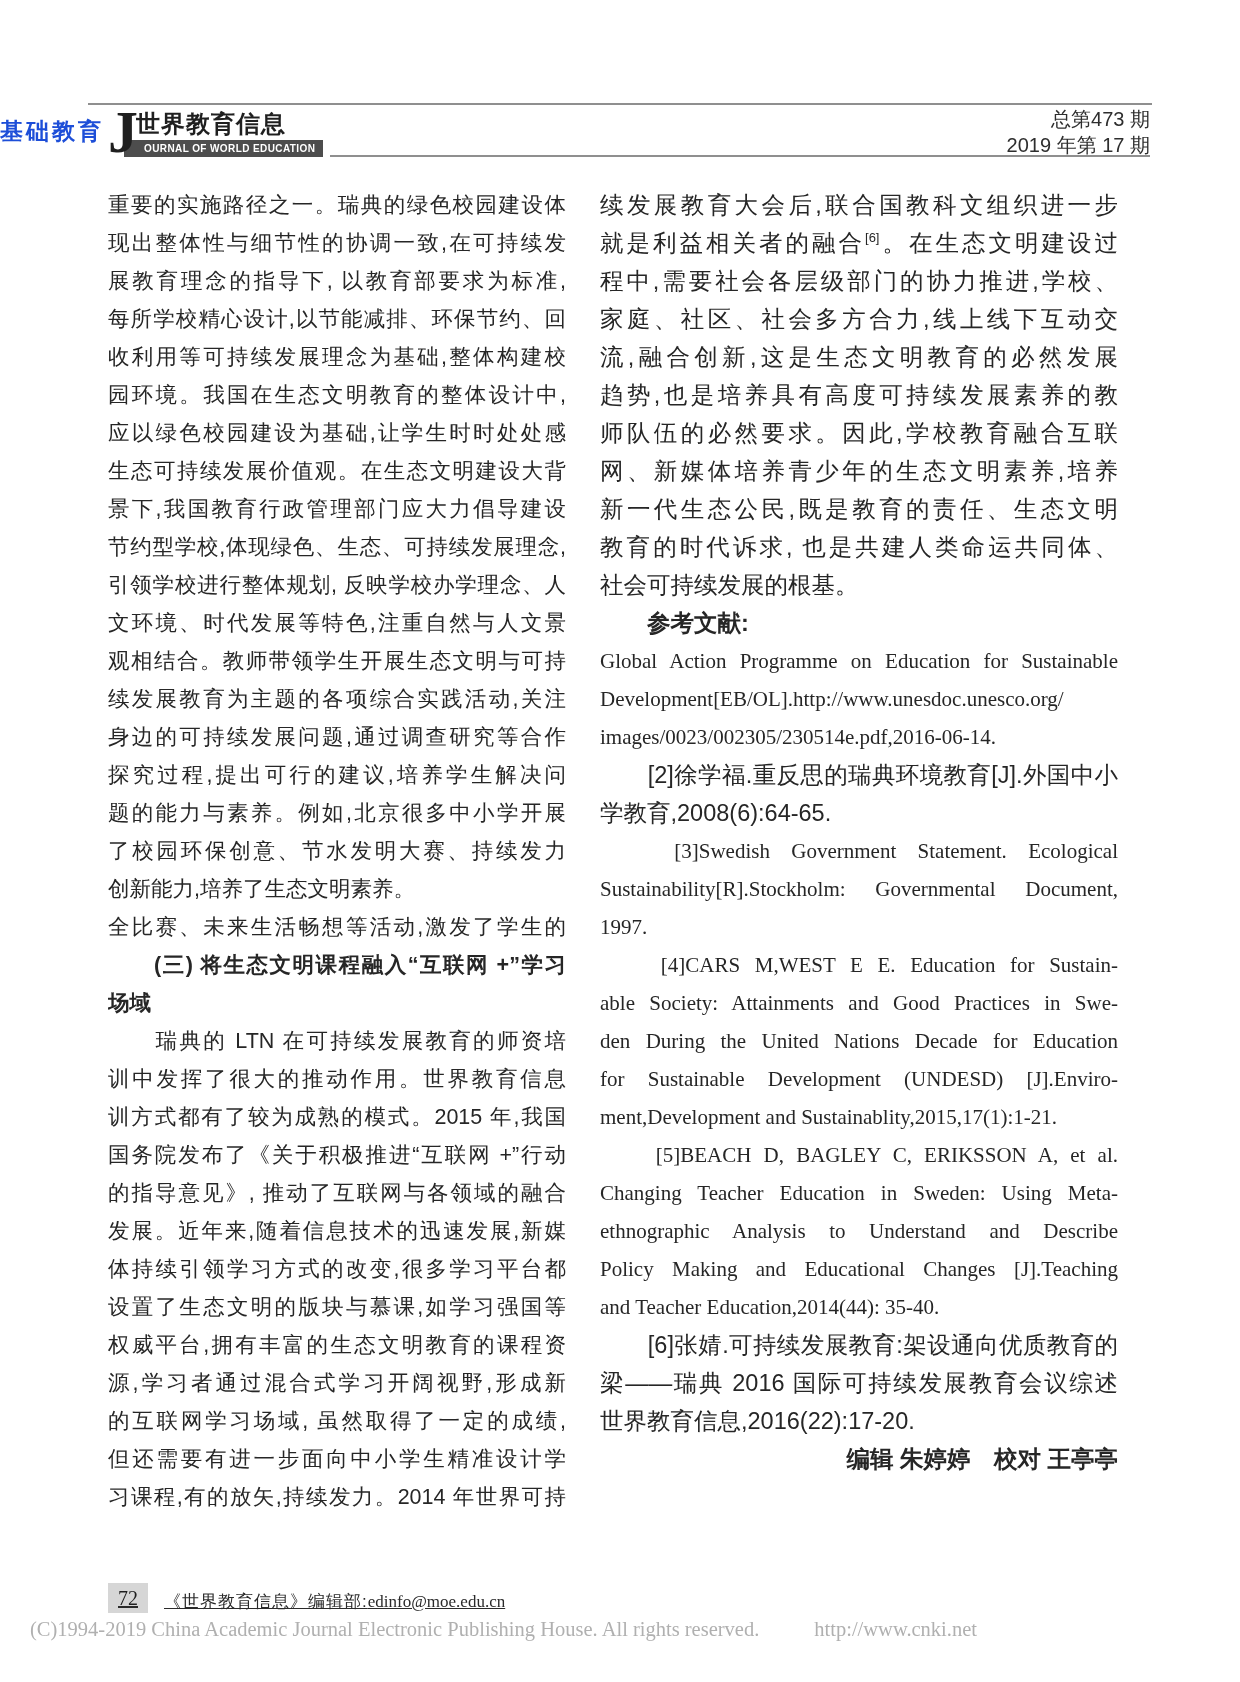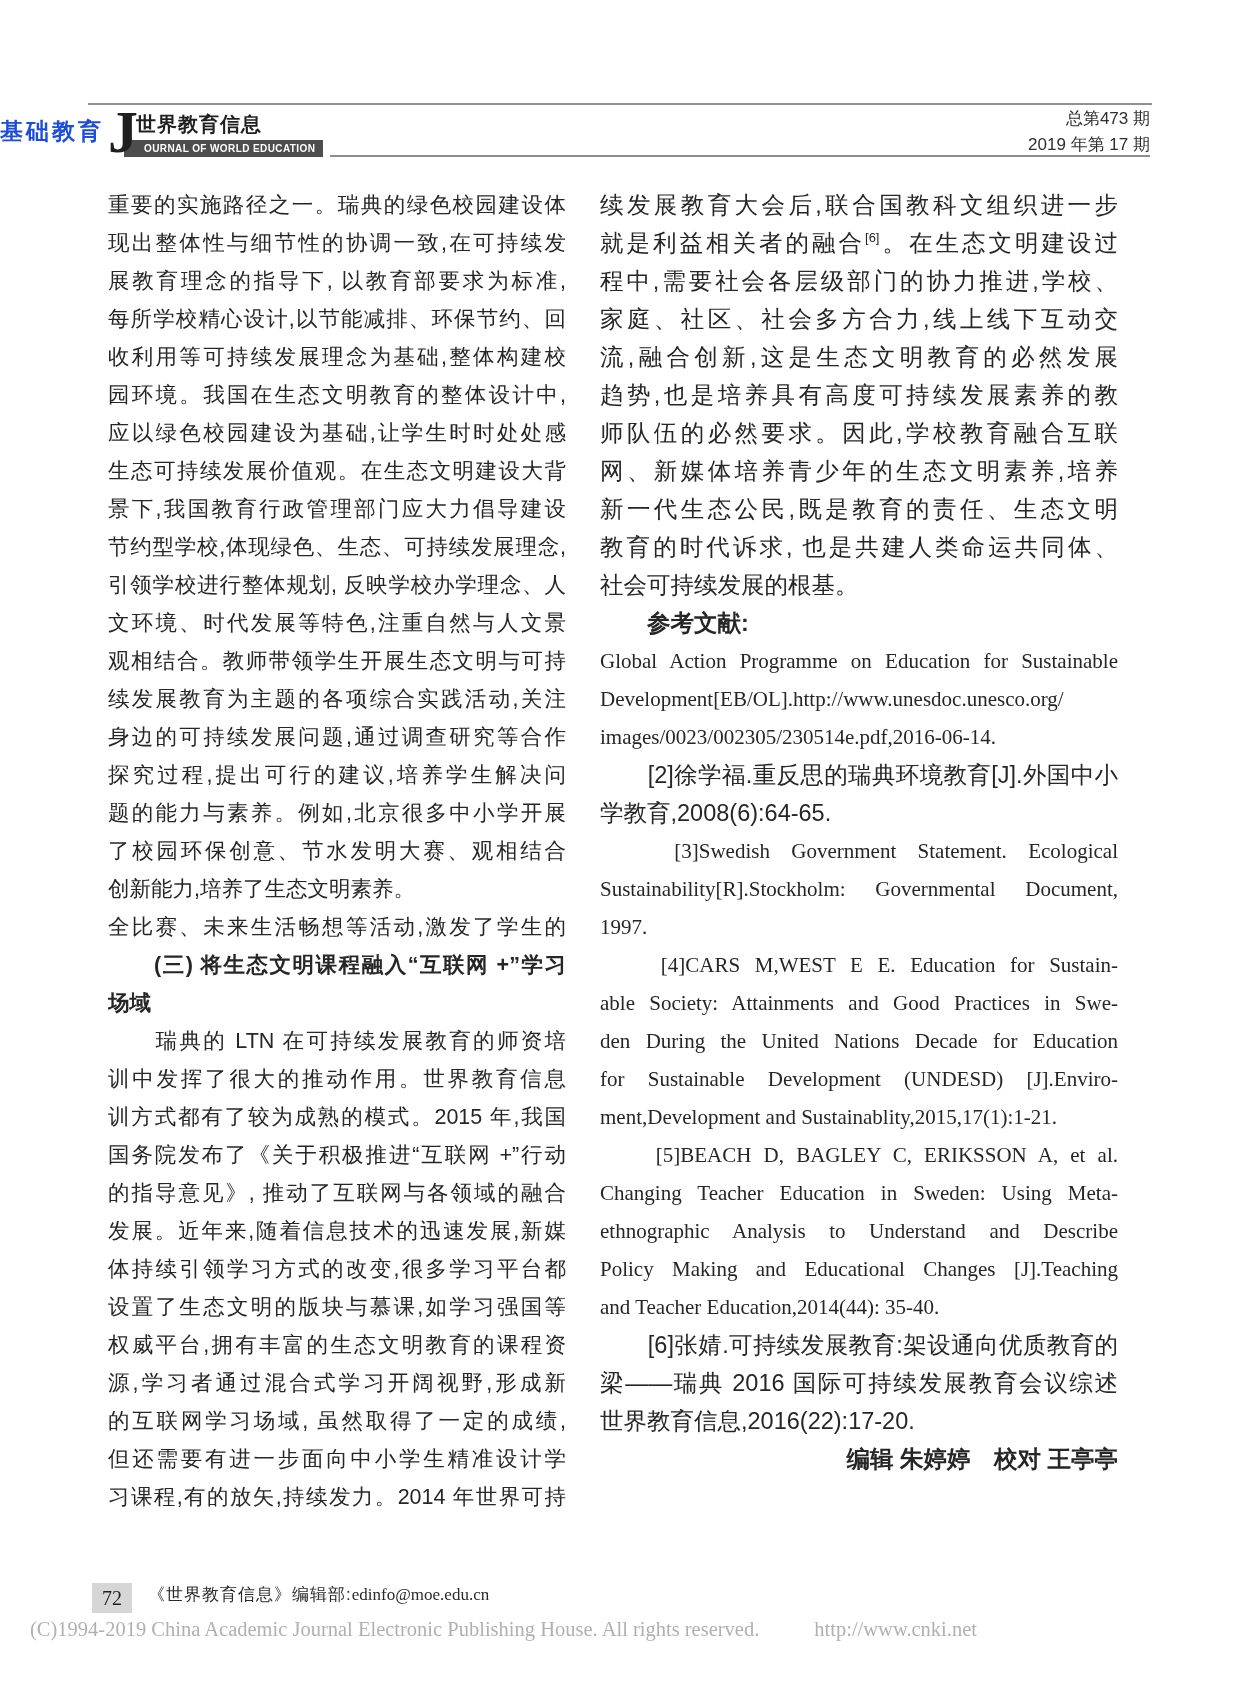"世界教育信息" .logo-cn { font-size: 20px -> 24px }
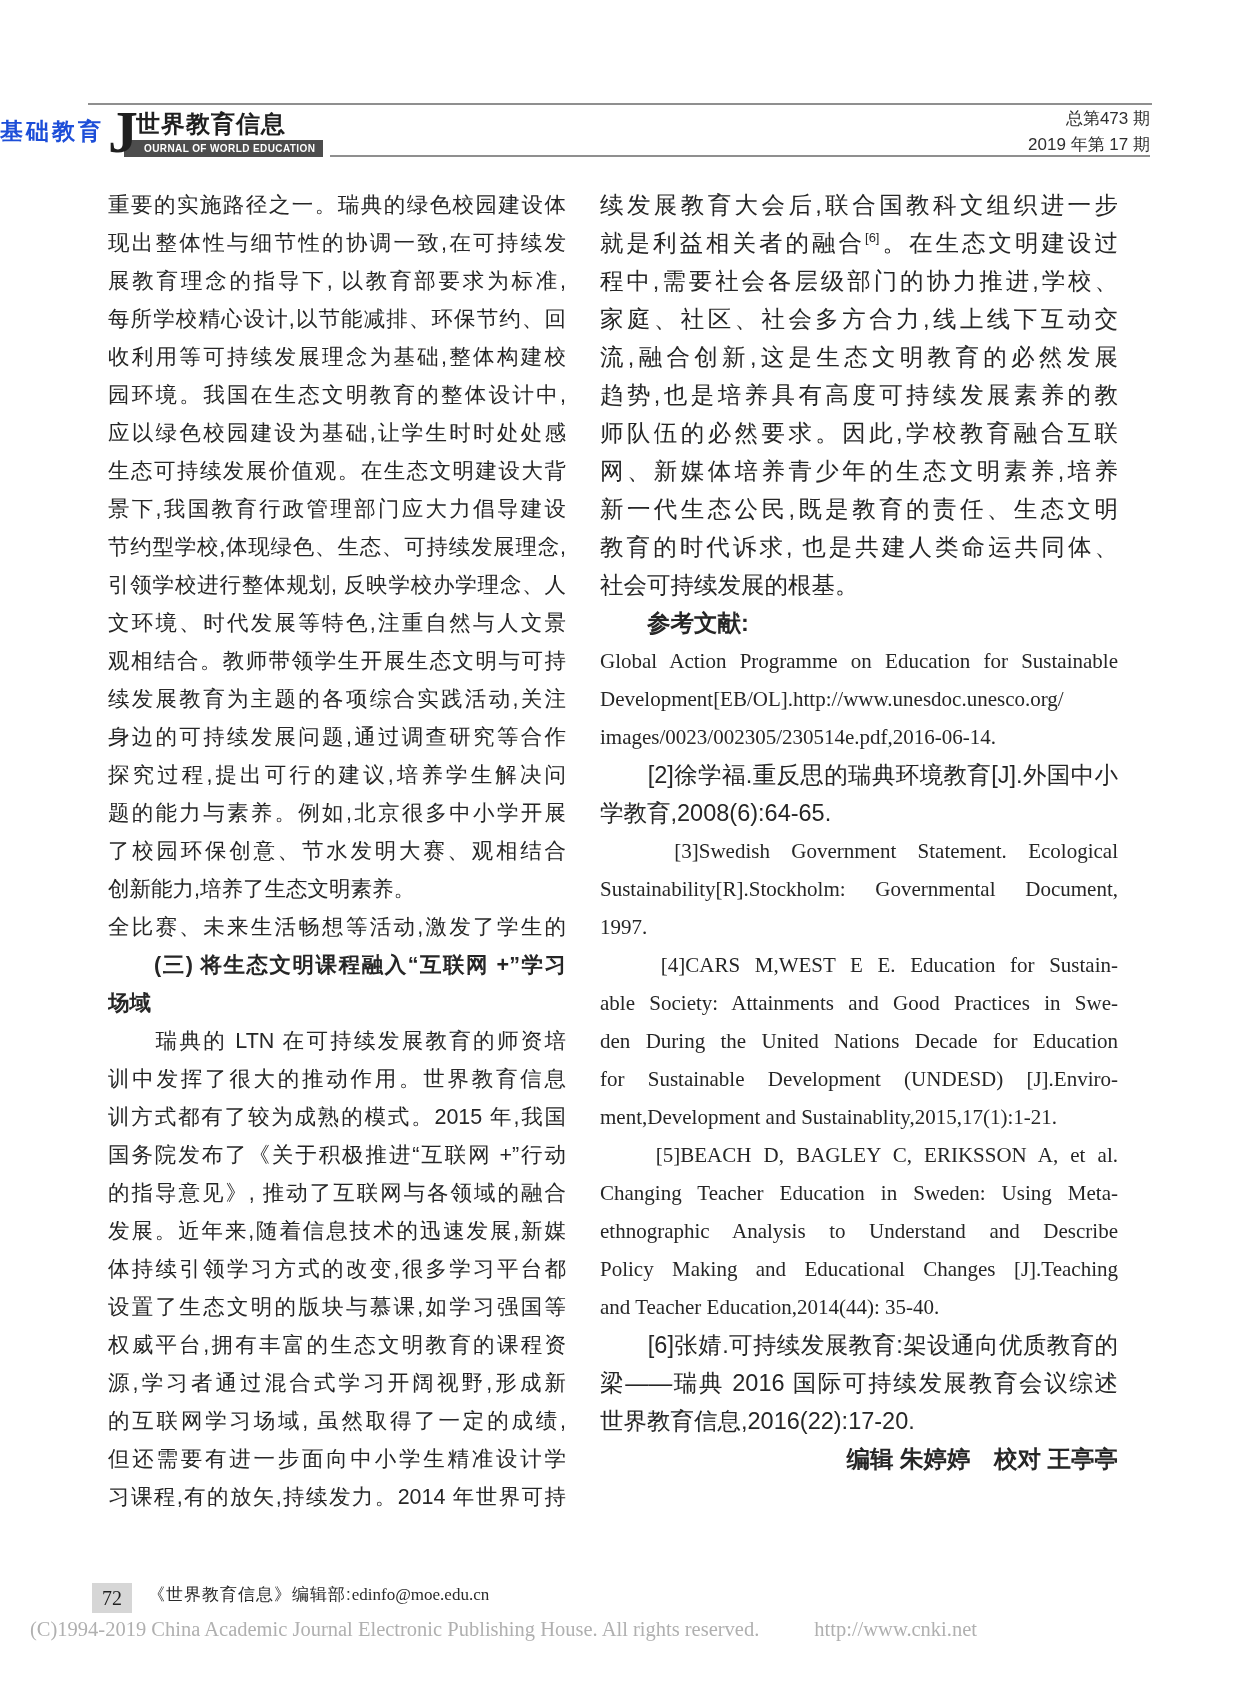"总第473 期" .issue { font-size: 17px -> 20px }
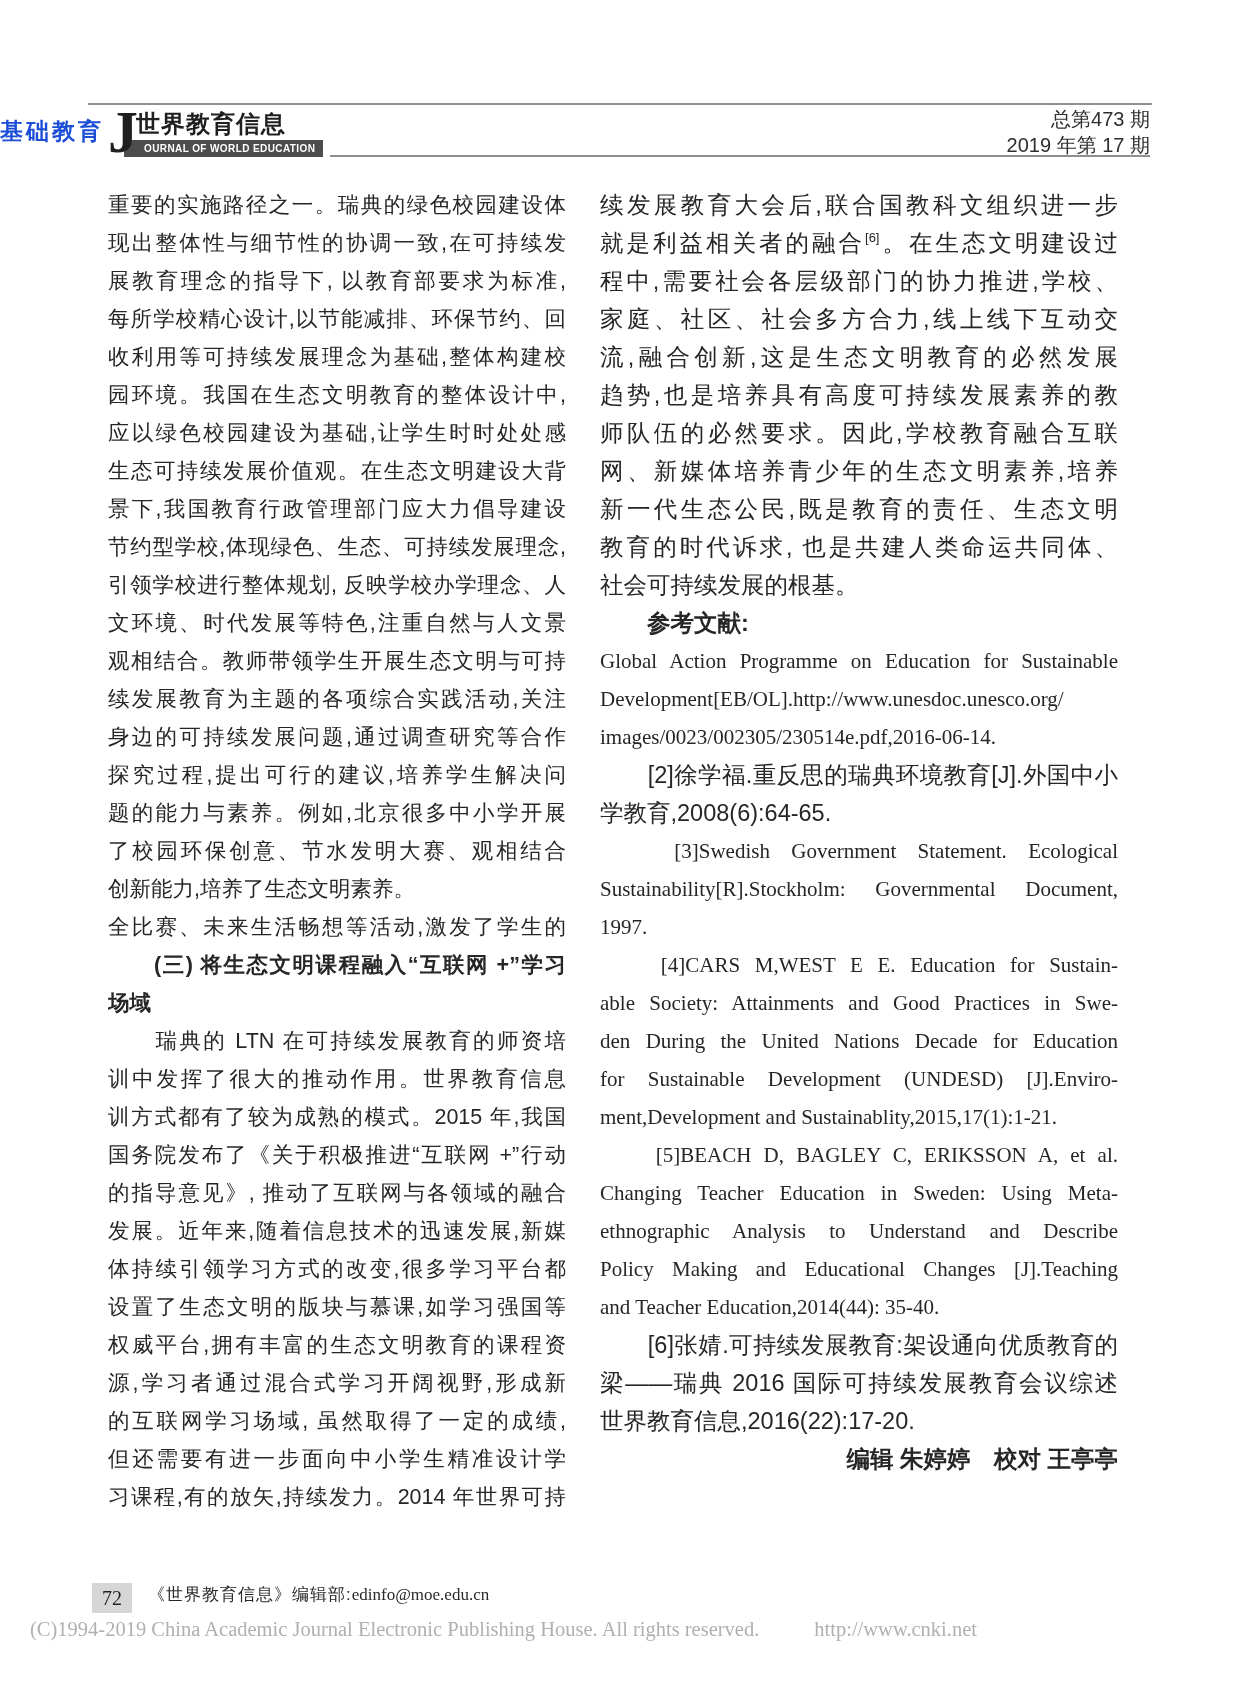"了校园环保创意、节水发明大赛、观相结合" div.line { text: 观相结合 -> 持续发力 }
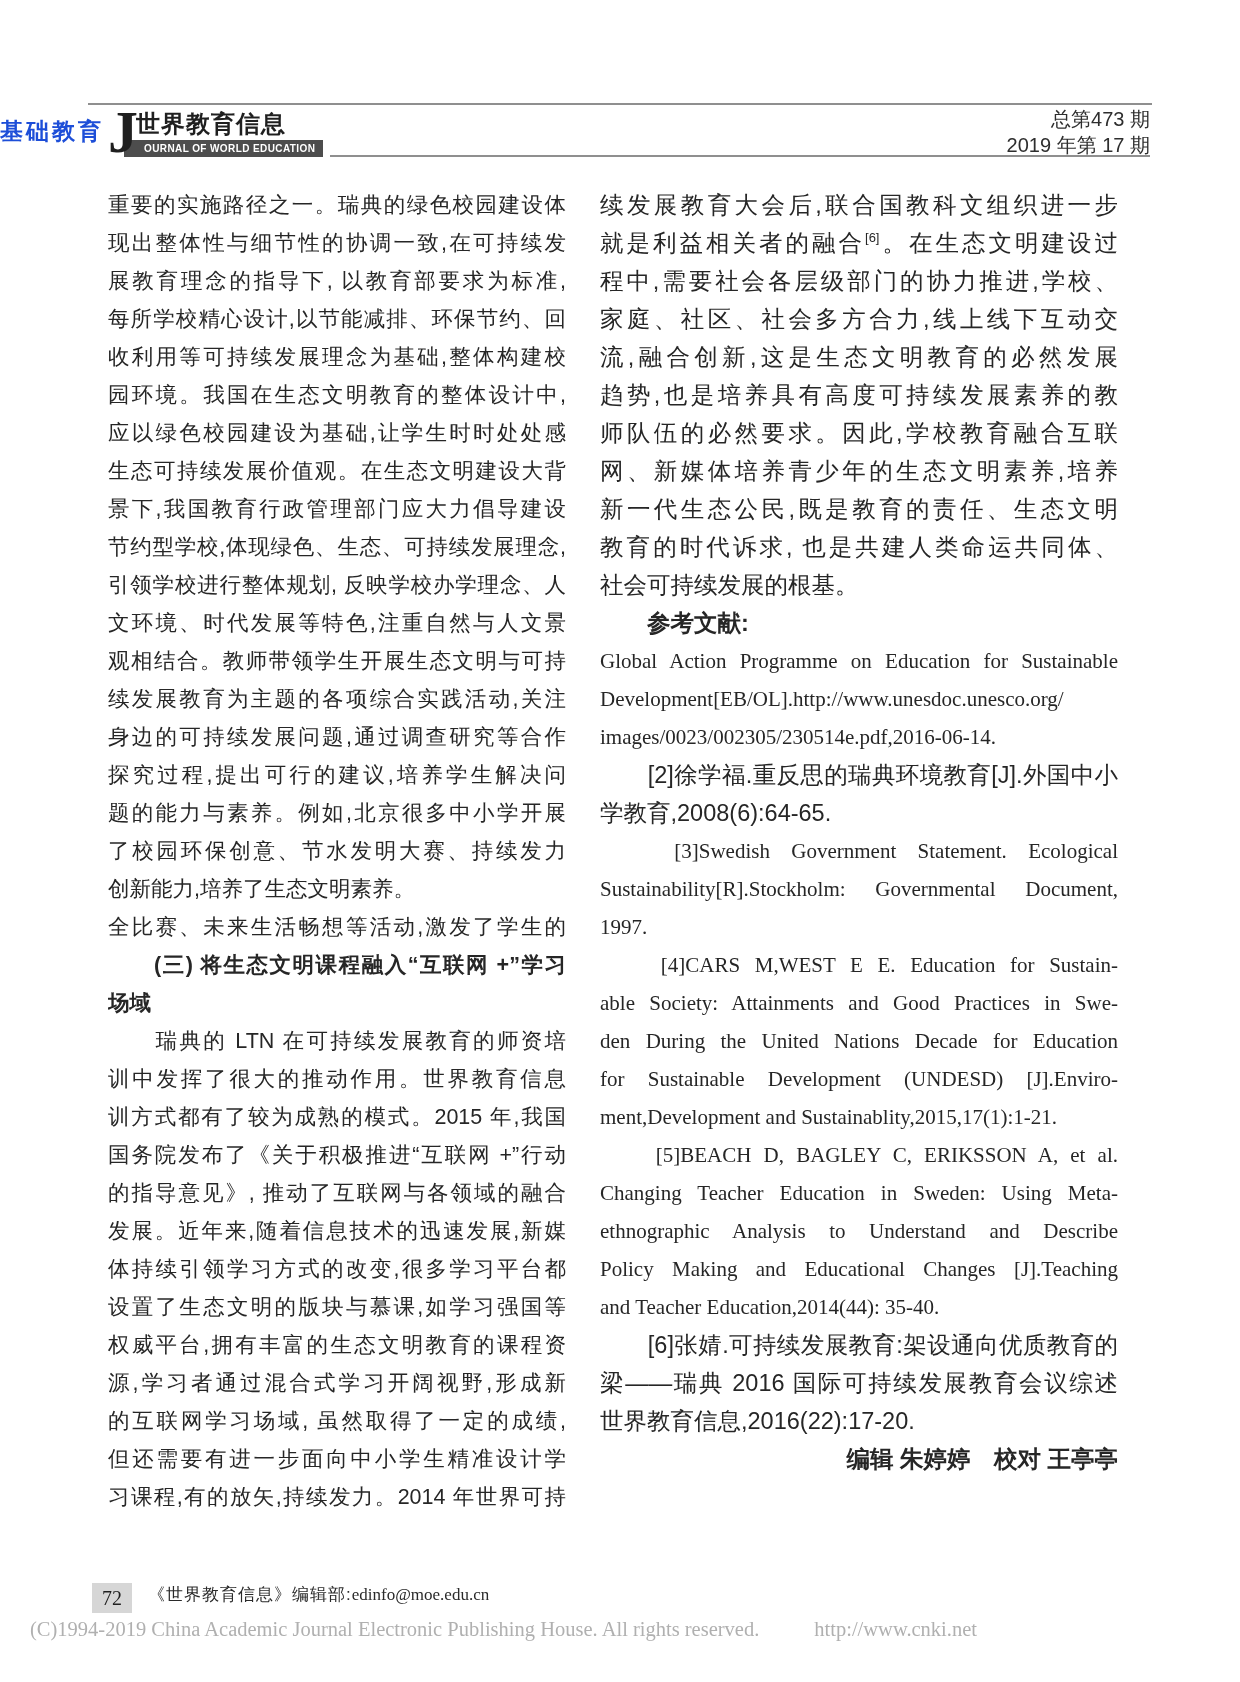"72" .footer-bar { align-items: flex-start -> flex-end; left: 92px -> 108px; text-decoration: none -> underline }
